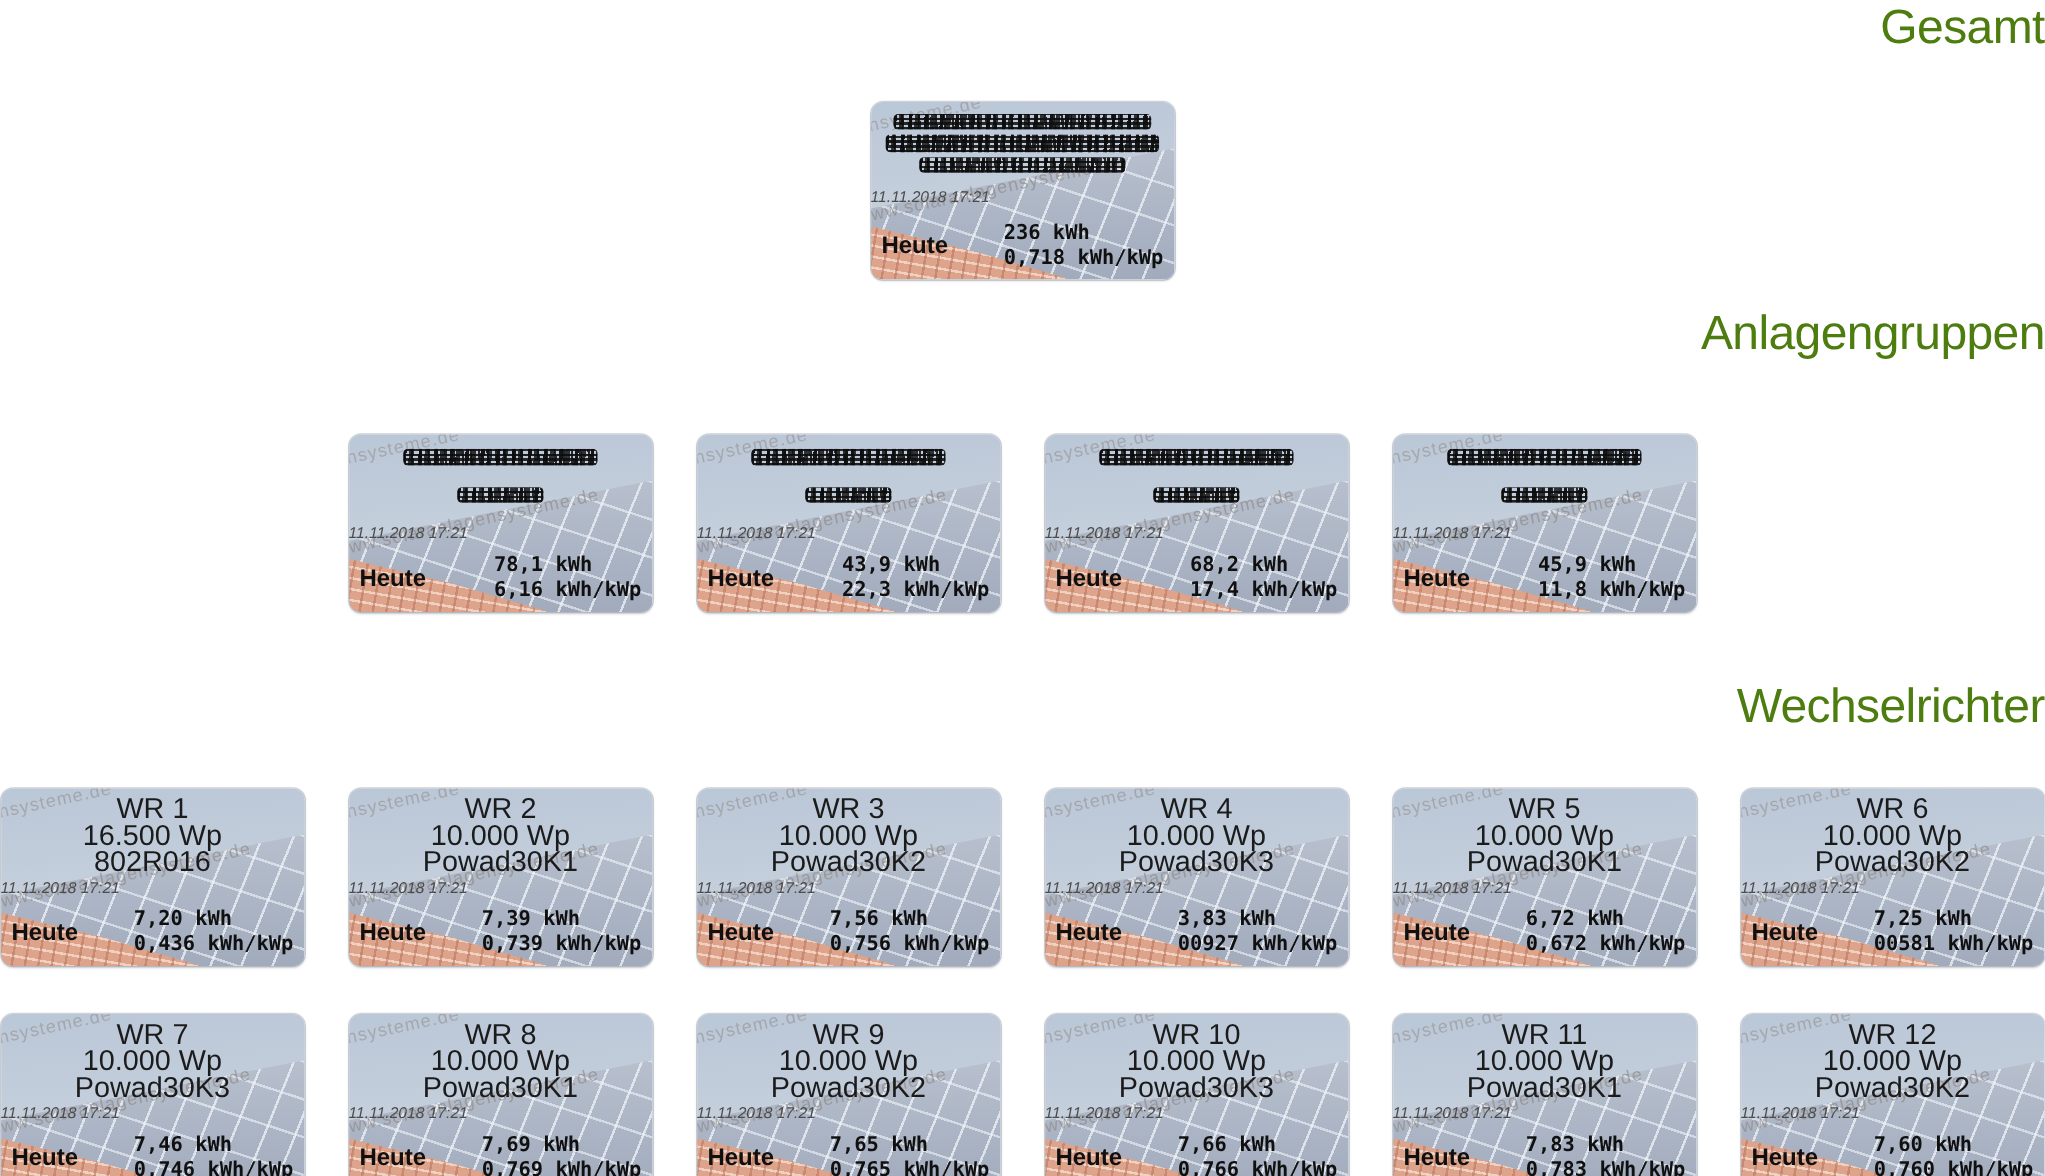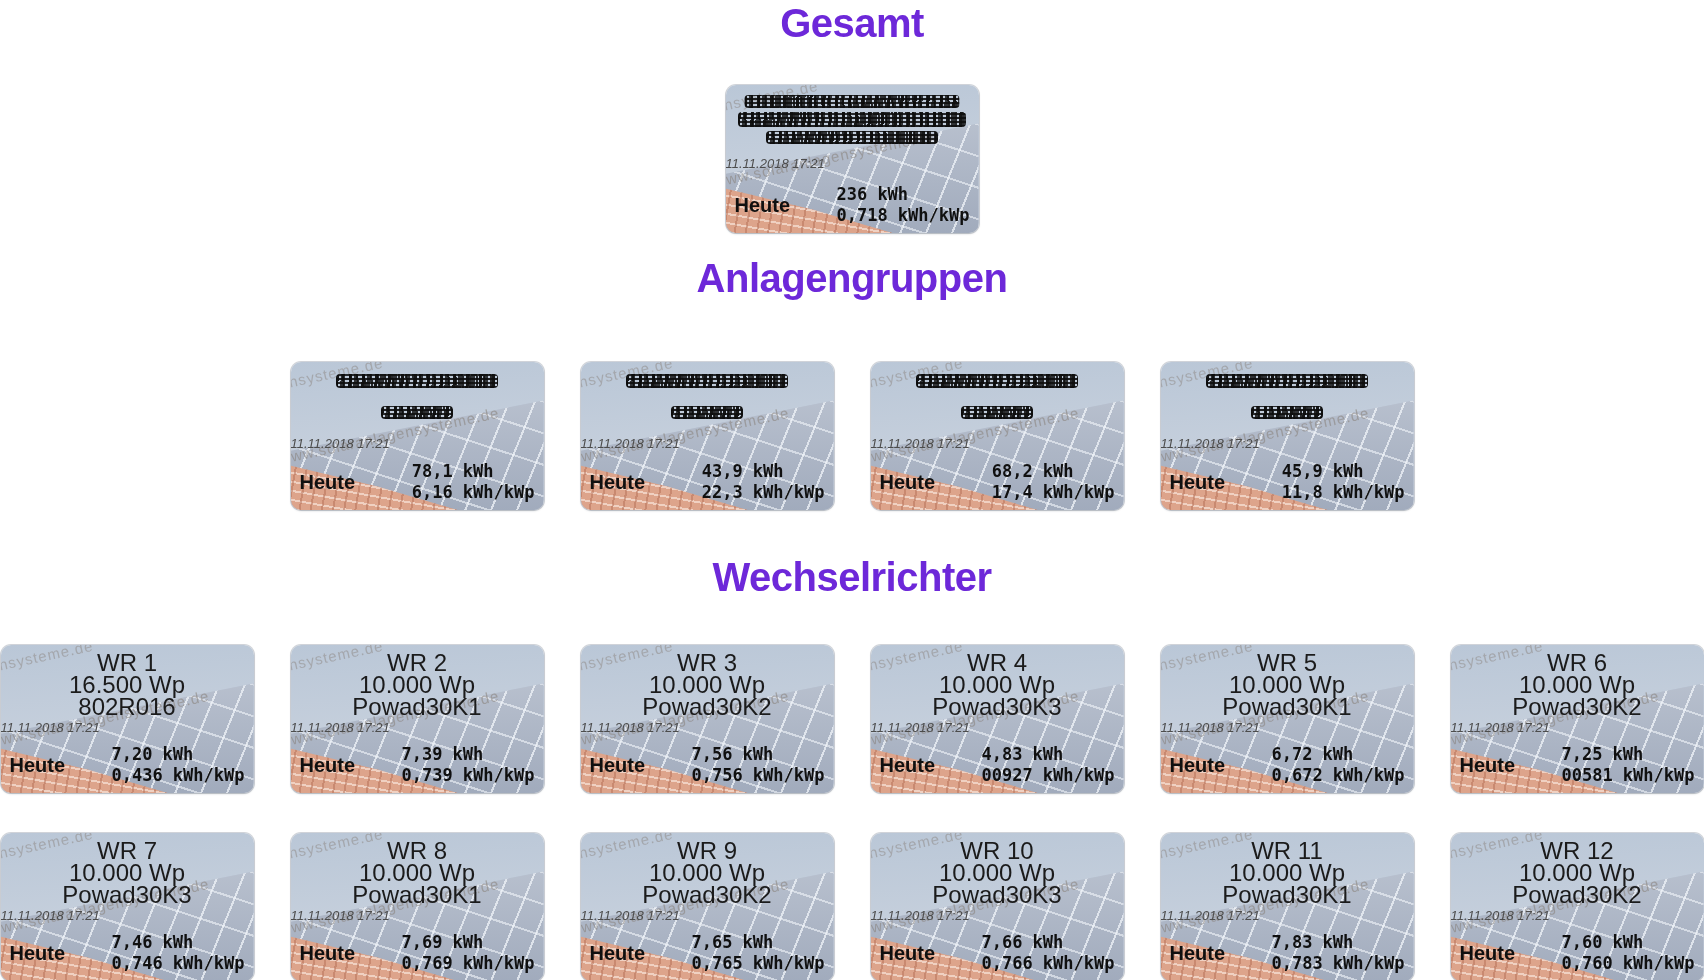"Gesamt" h1.section-title { color: #6d28d9 -> #4d7c0f; font-weight: 700 -> 400; text-align: center -> right }
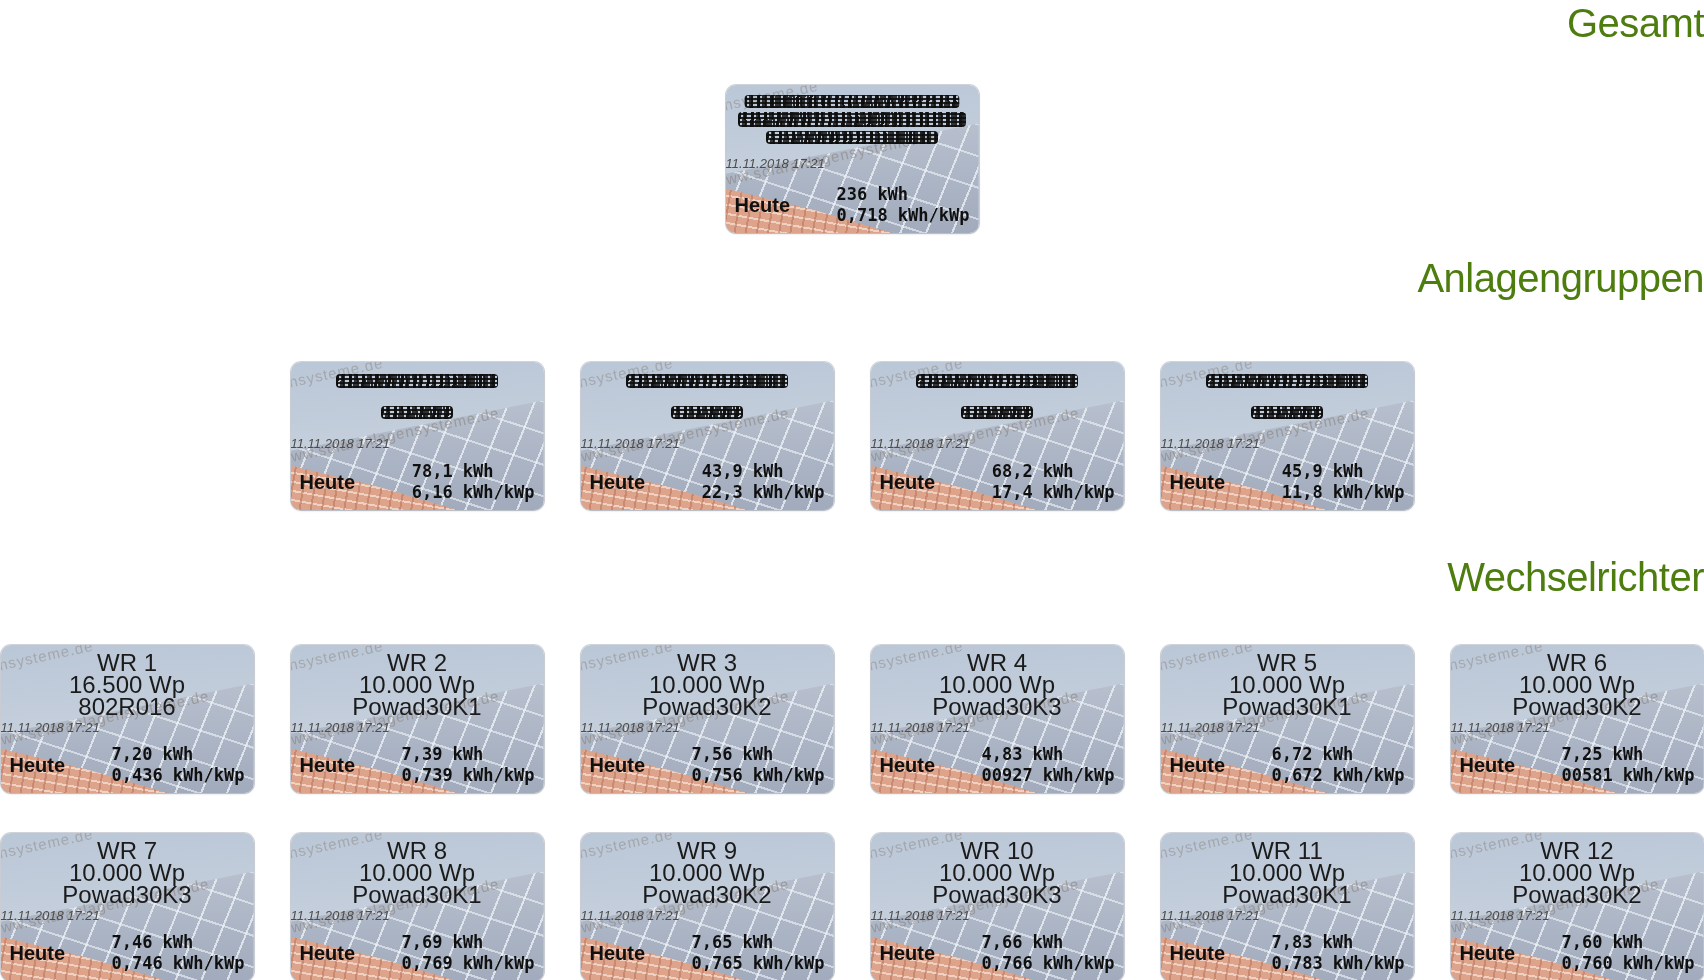"Wechselrichter" #title-wr { margin-top: 44px -> 56px }
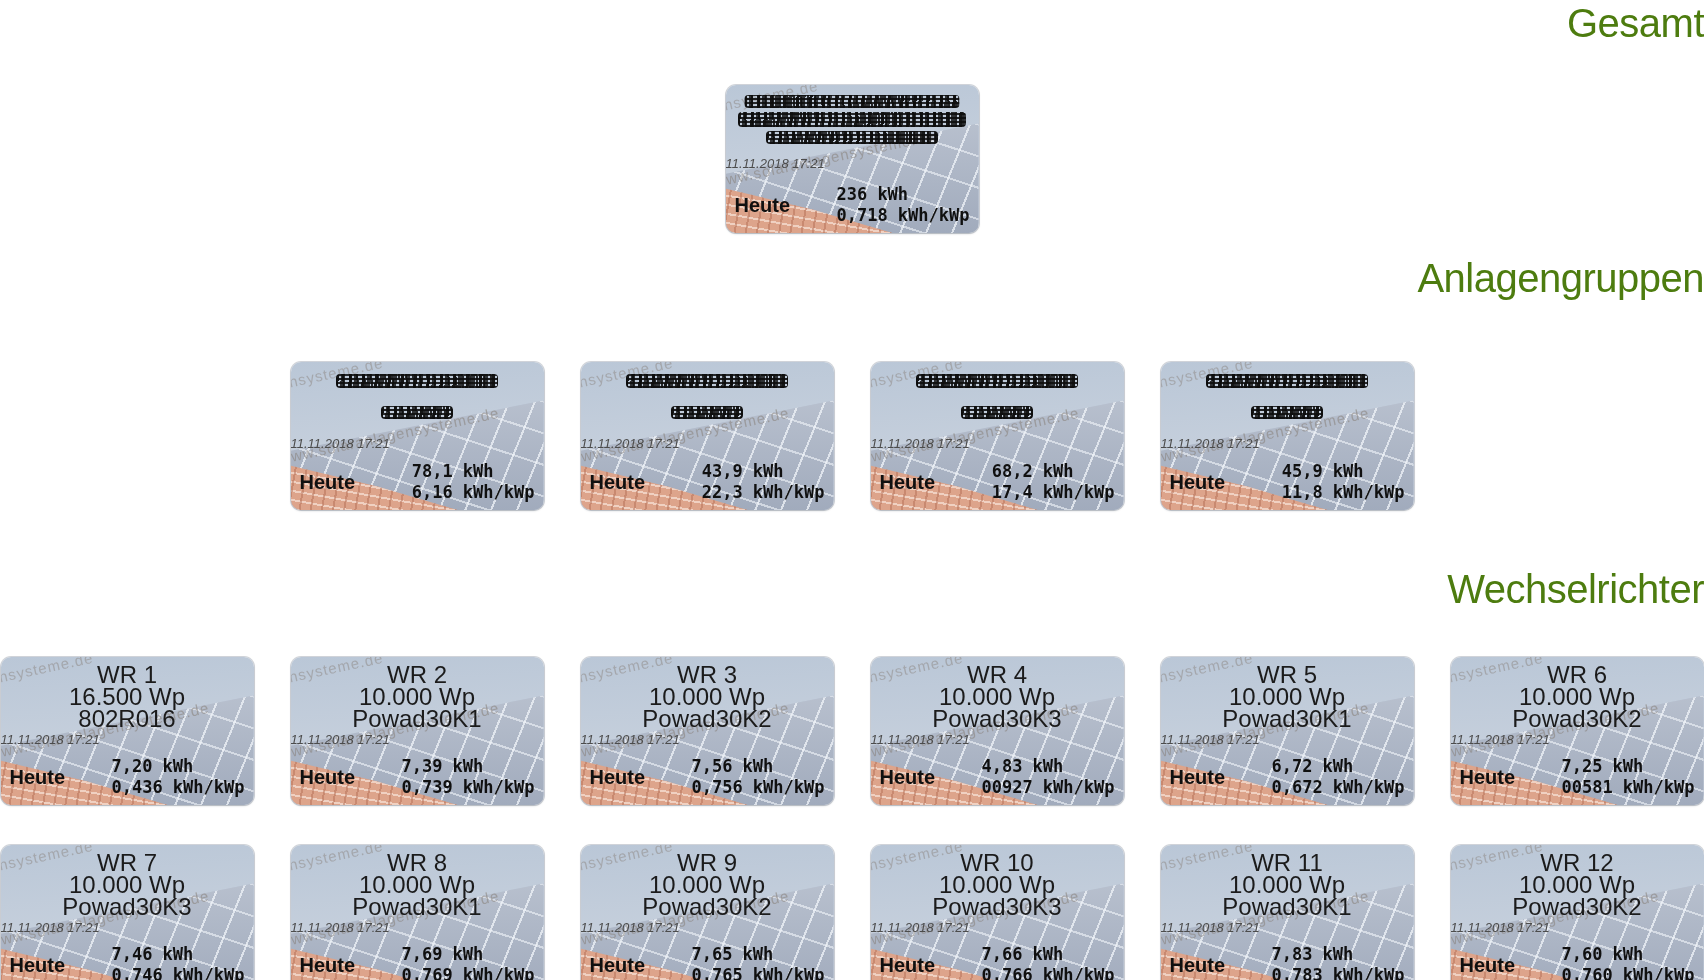"4,83 kWh" div { text: 4,83 -> 3,83 }
